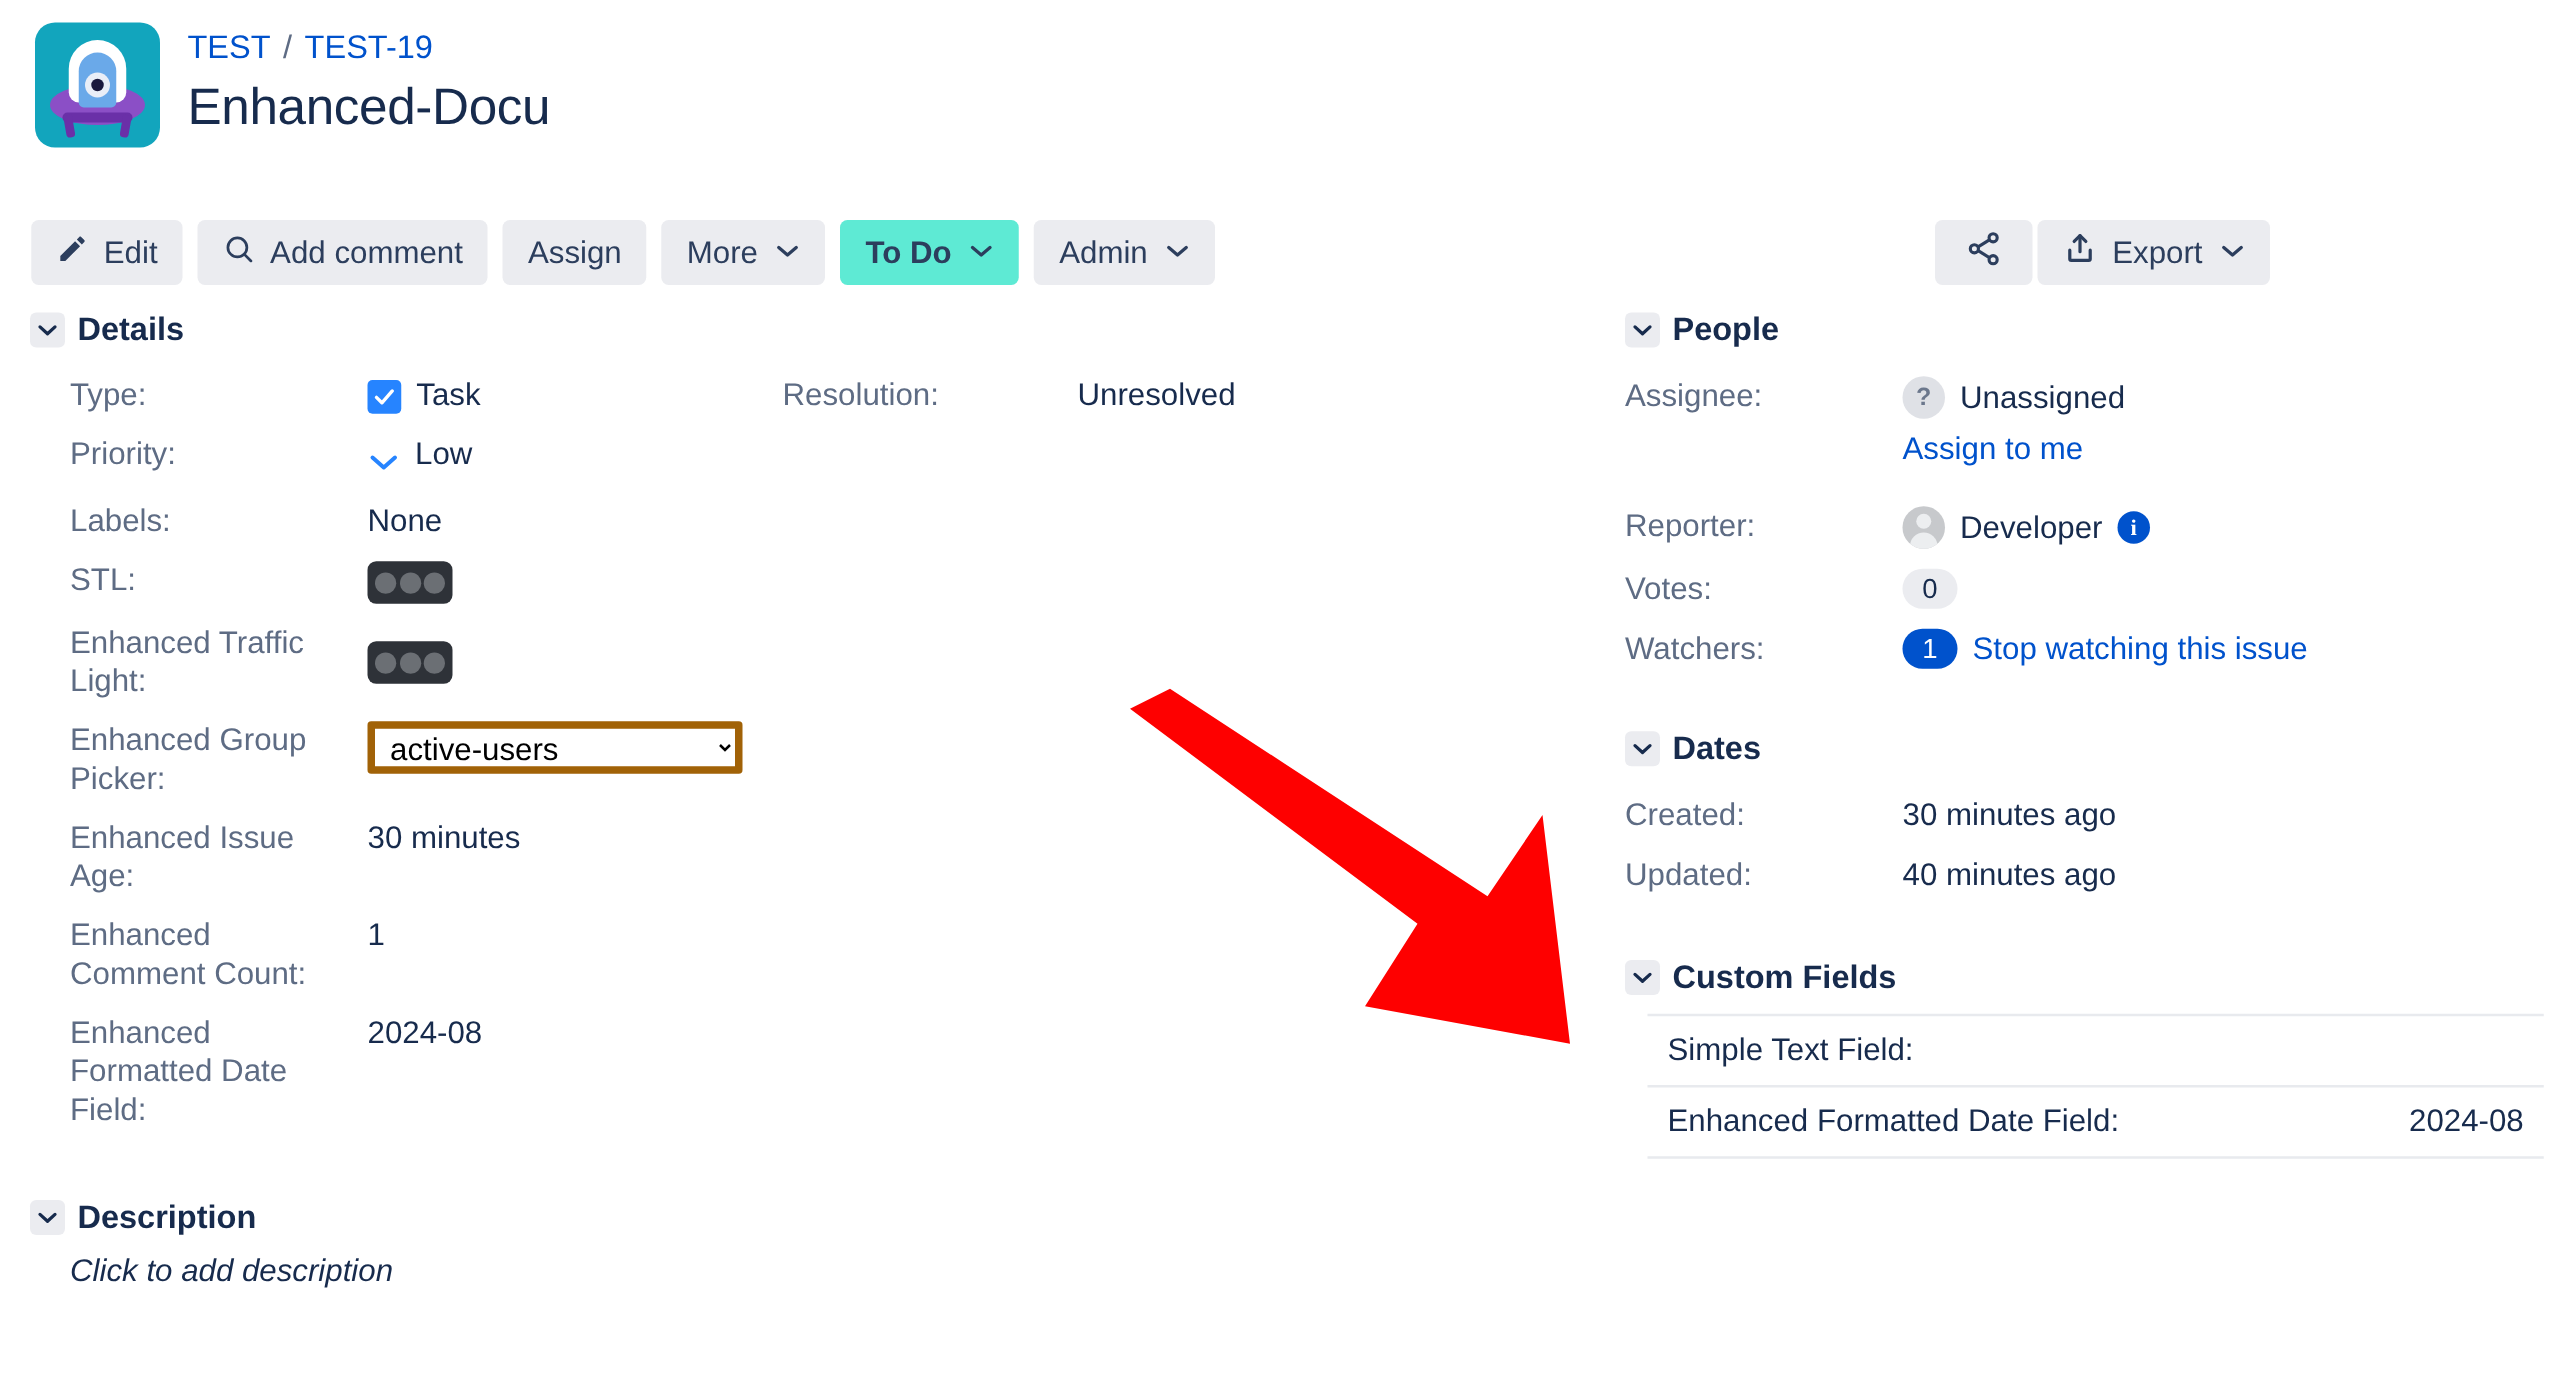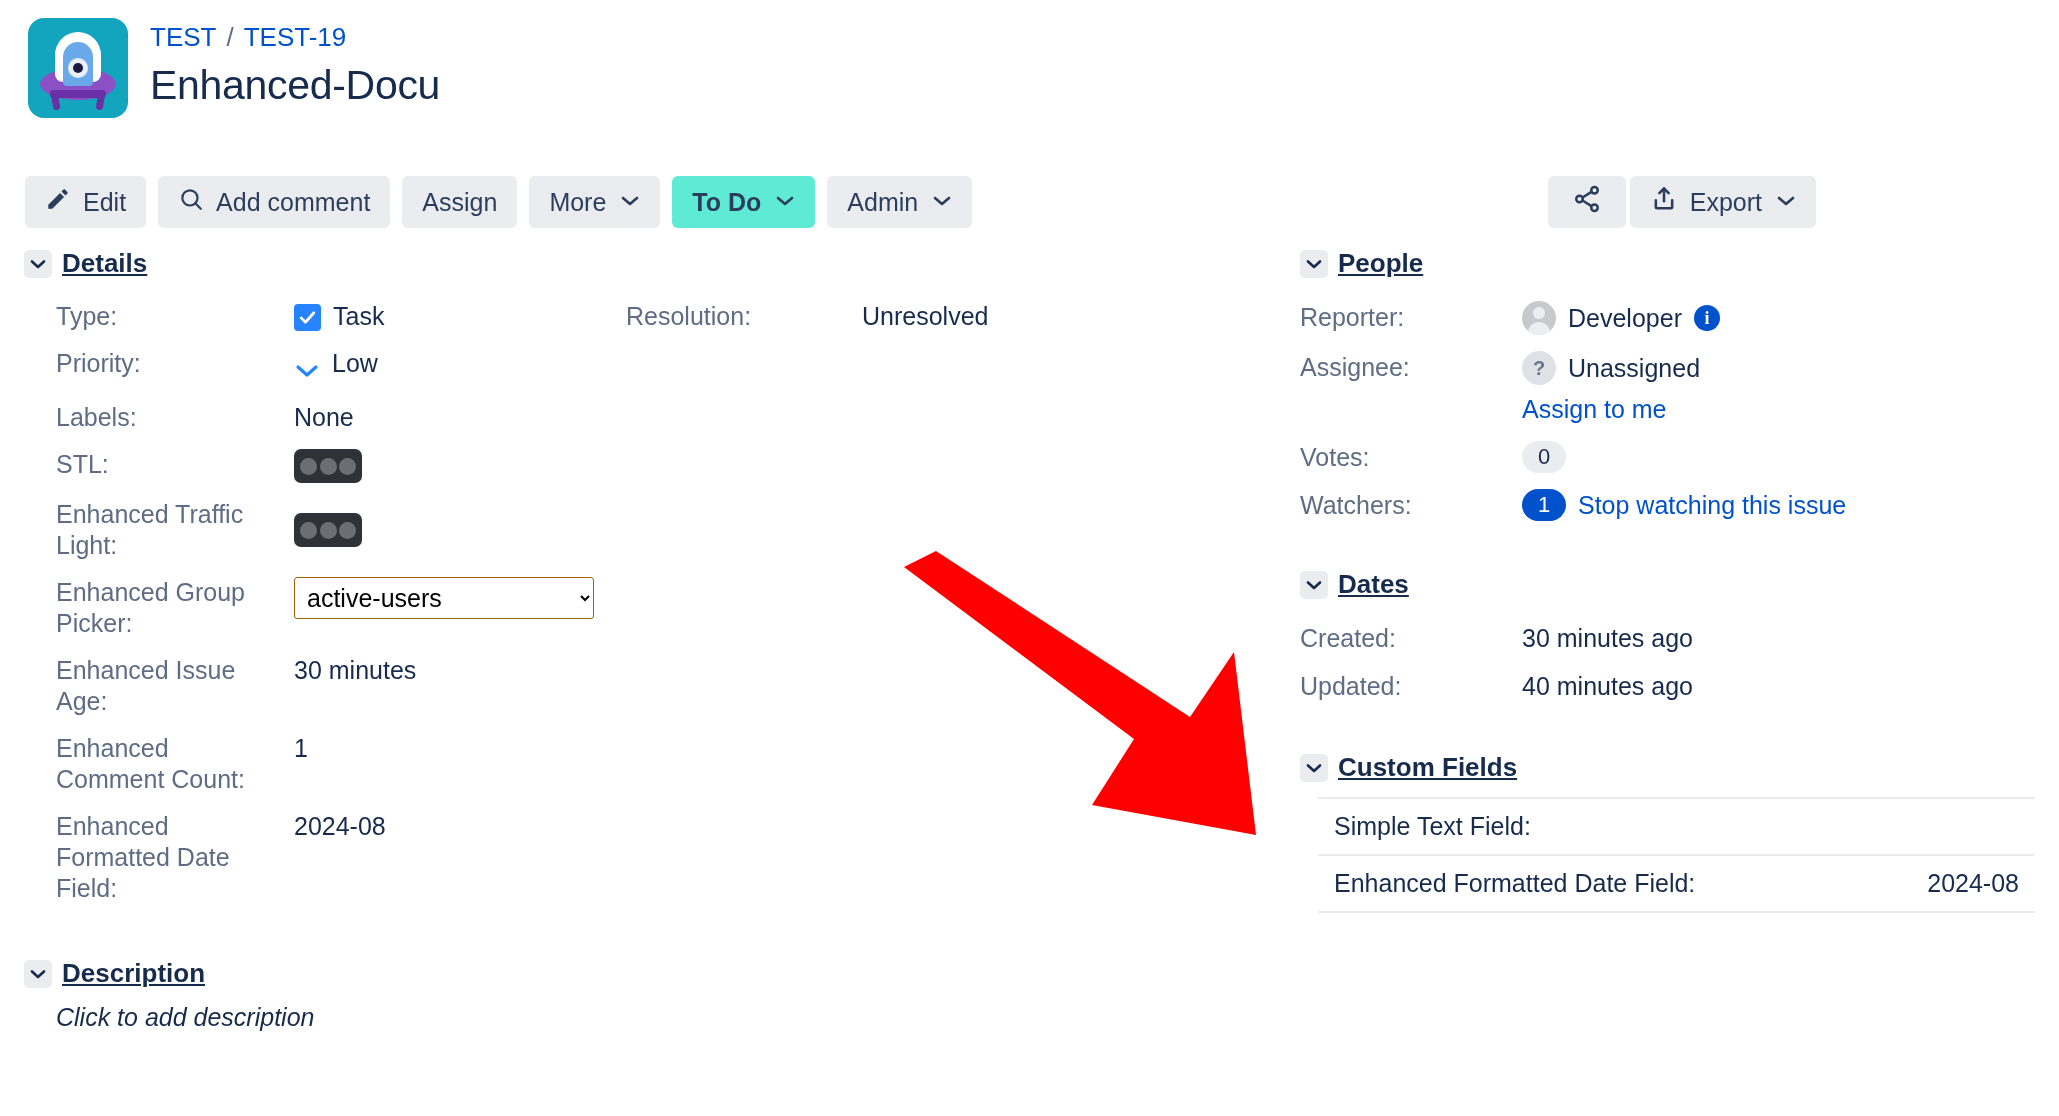"Details" .section-title { text-decoration: underline -> none }
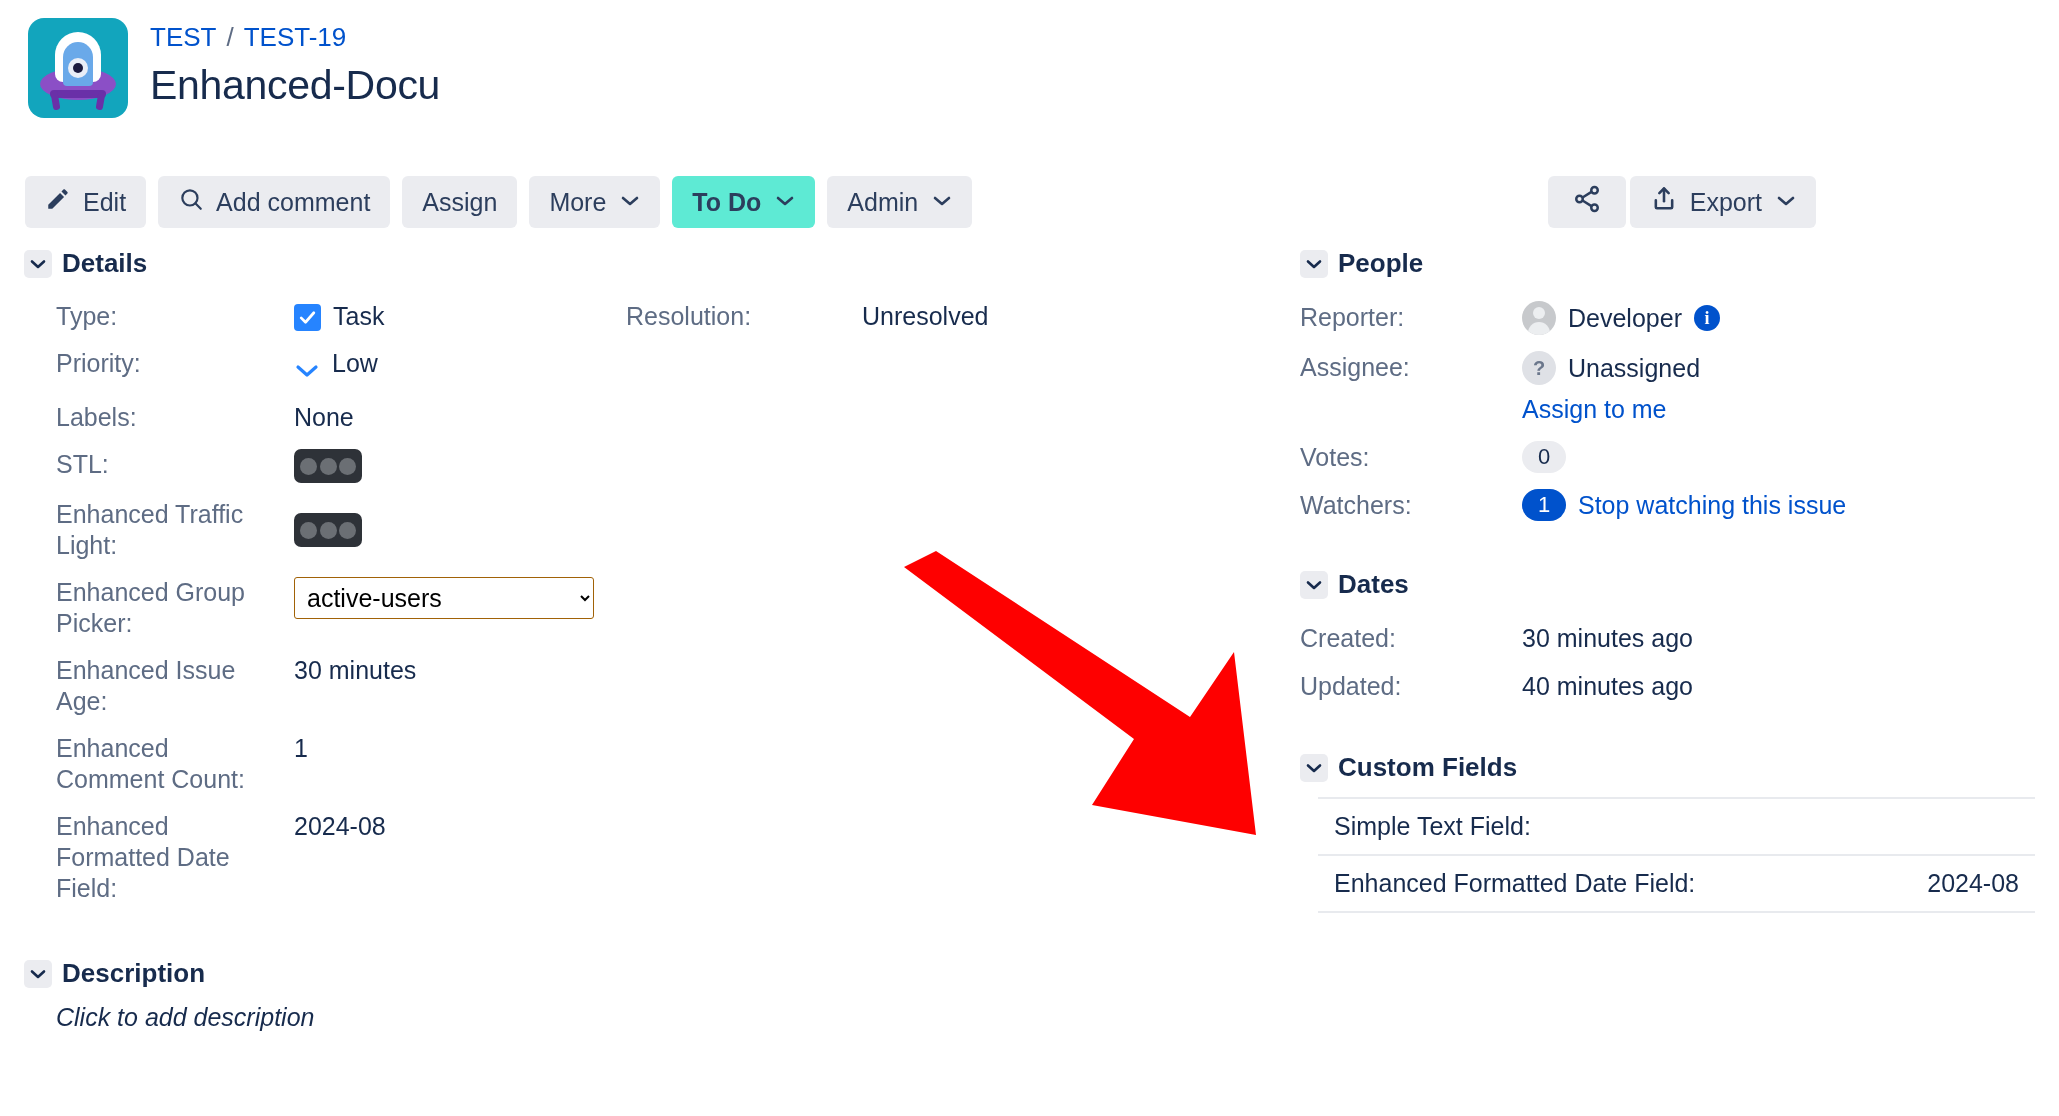"Reporter:" div.people-row { order: before "Assignee:" -> after "Assignee:" }
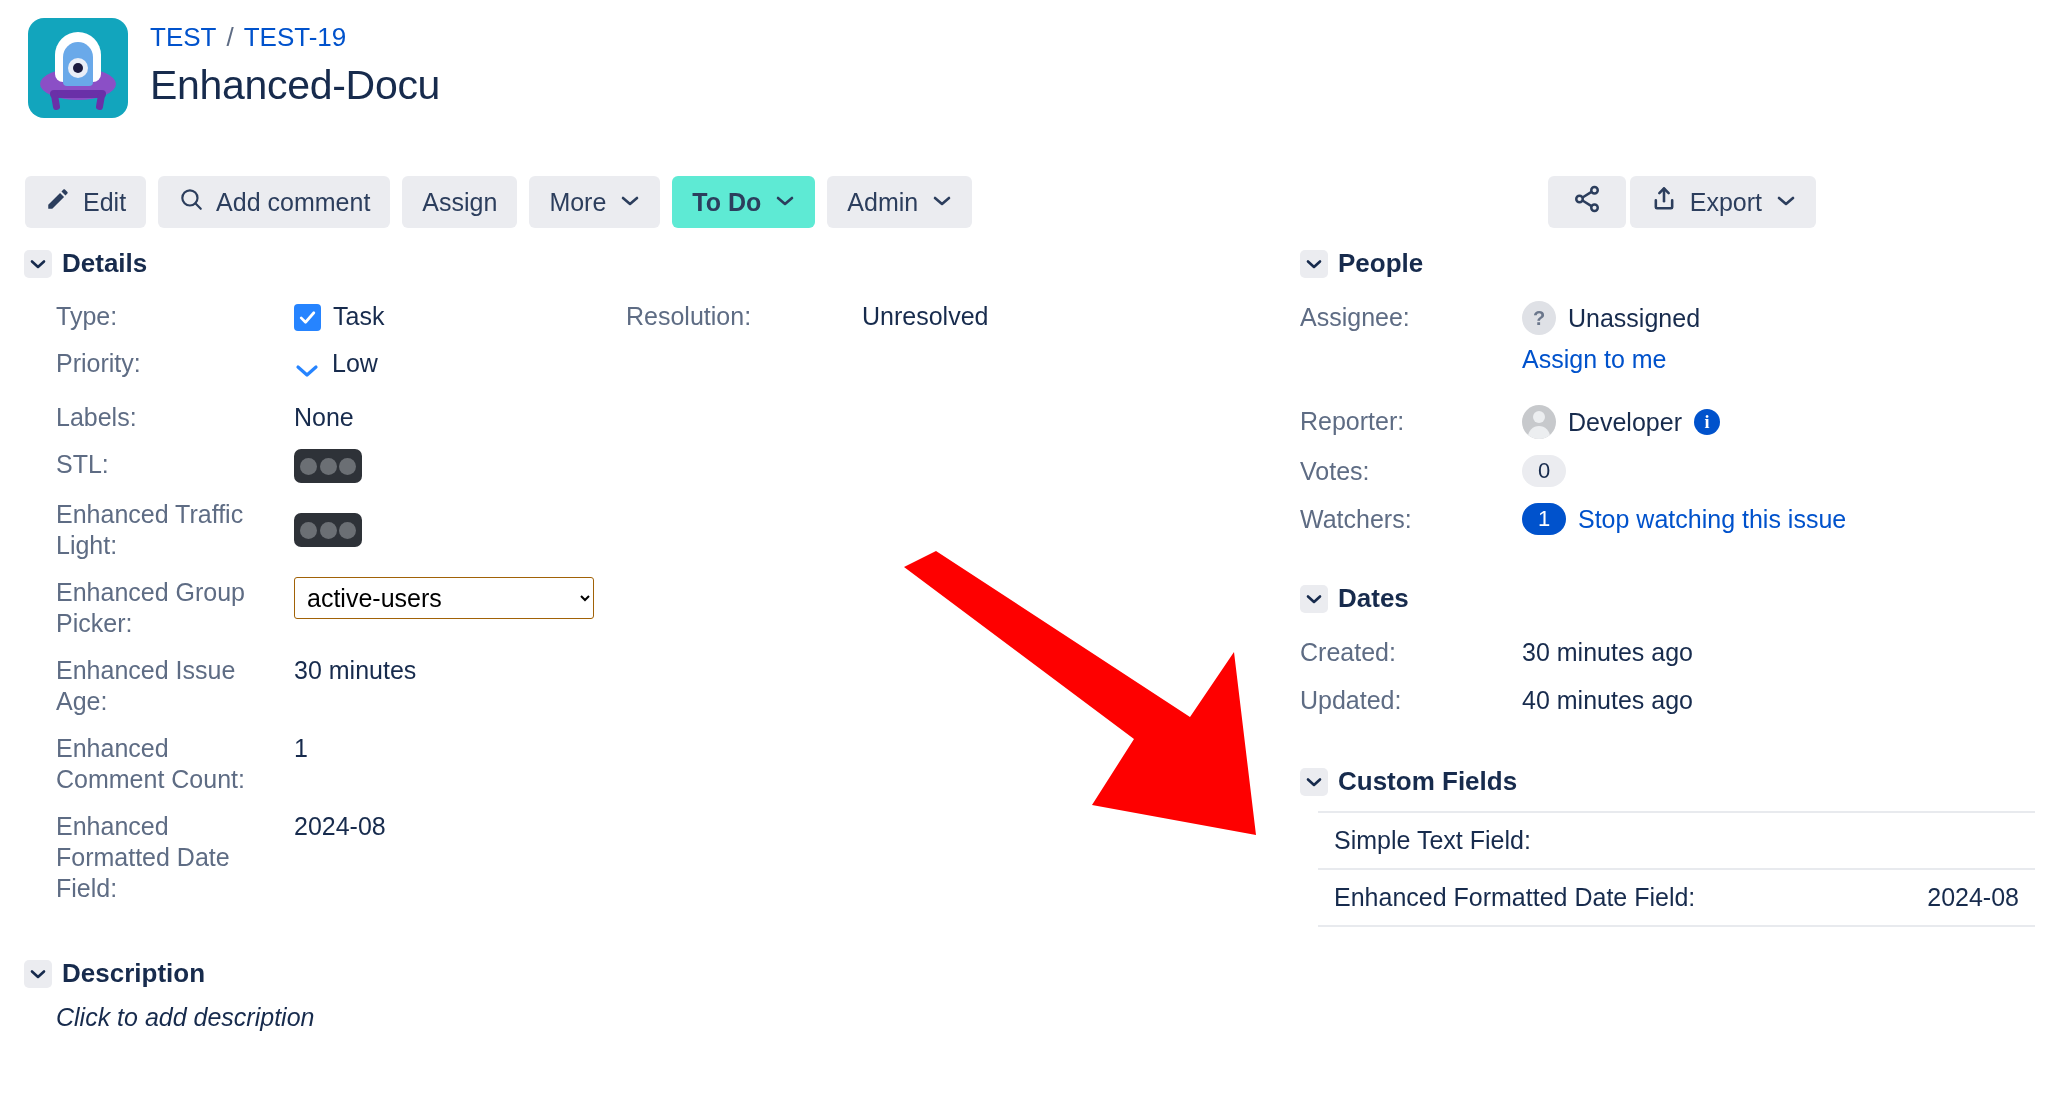"active-users" select.group-picker { border: 1px solid #a16207 -> 6px solid #a16207 }
